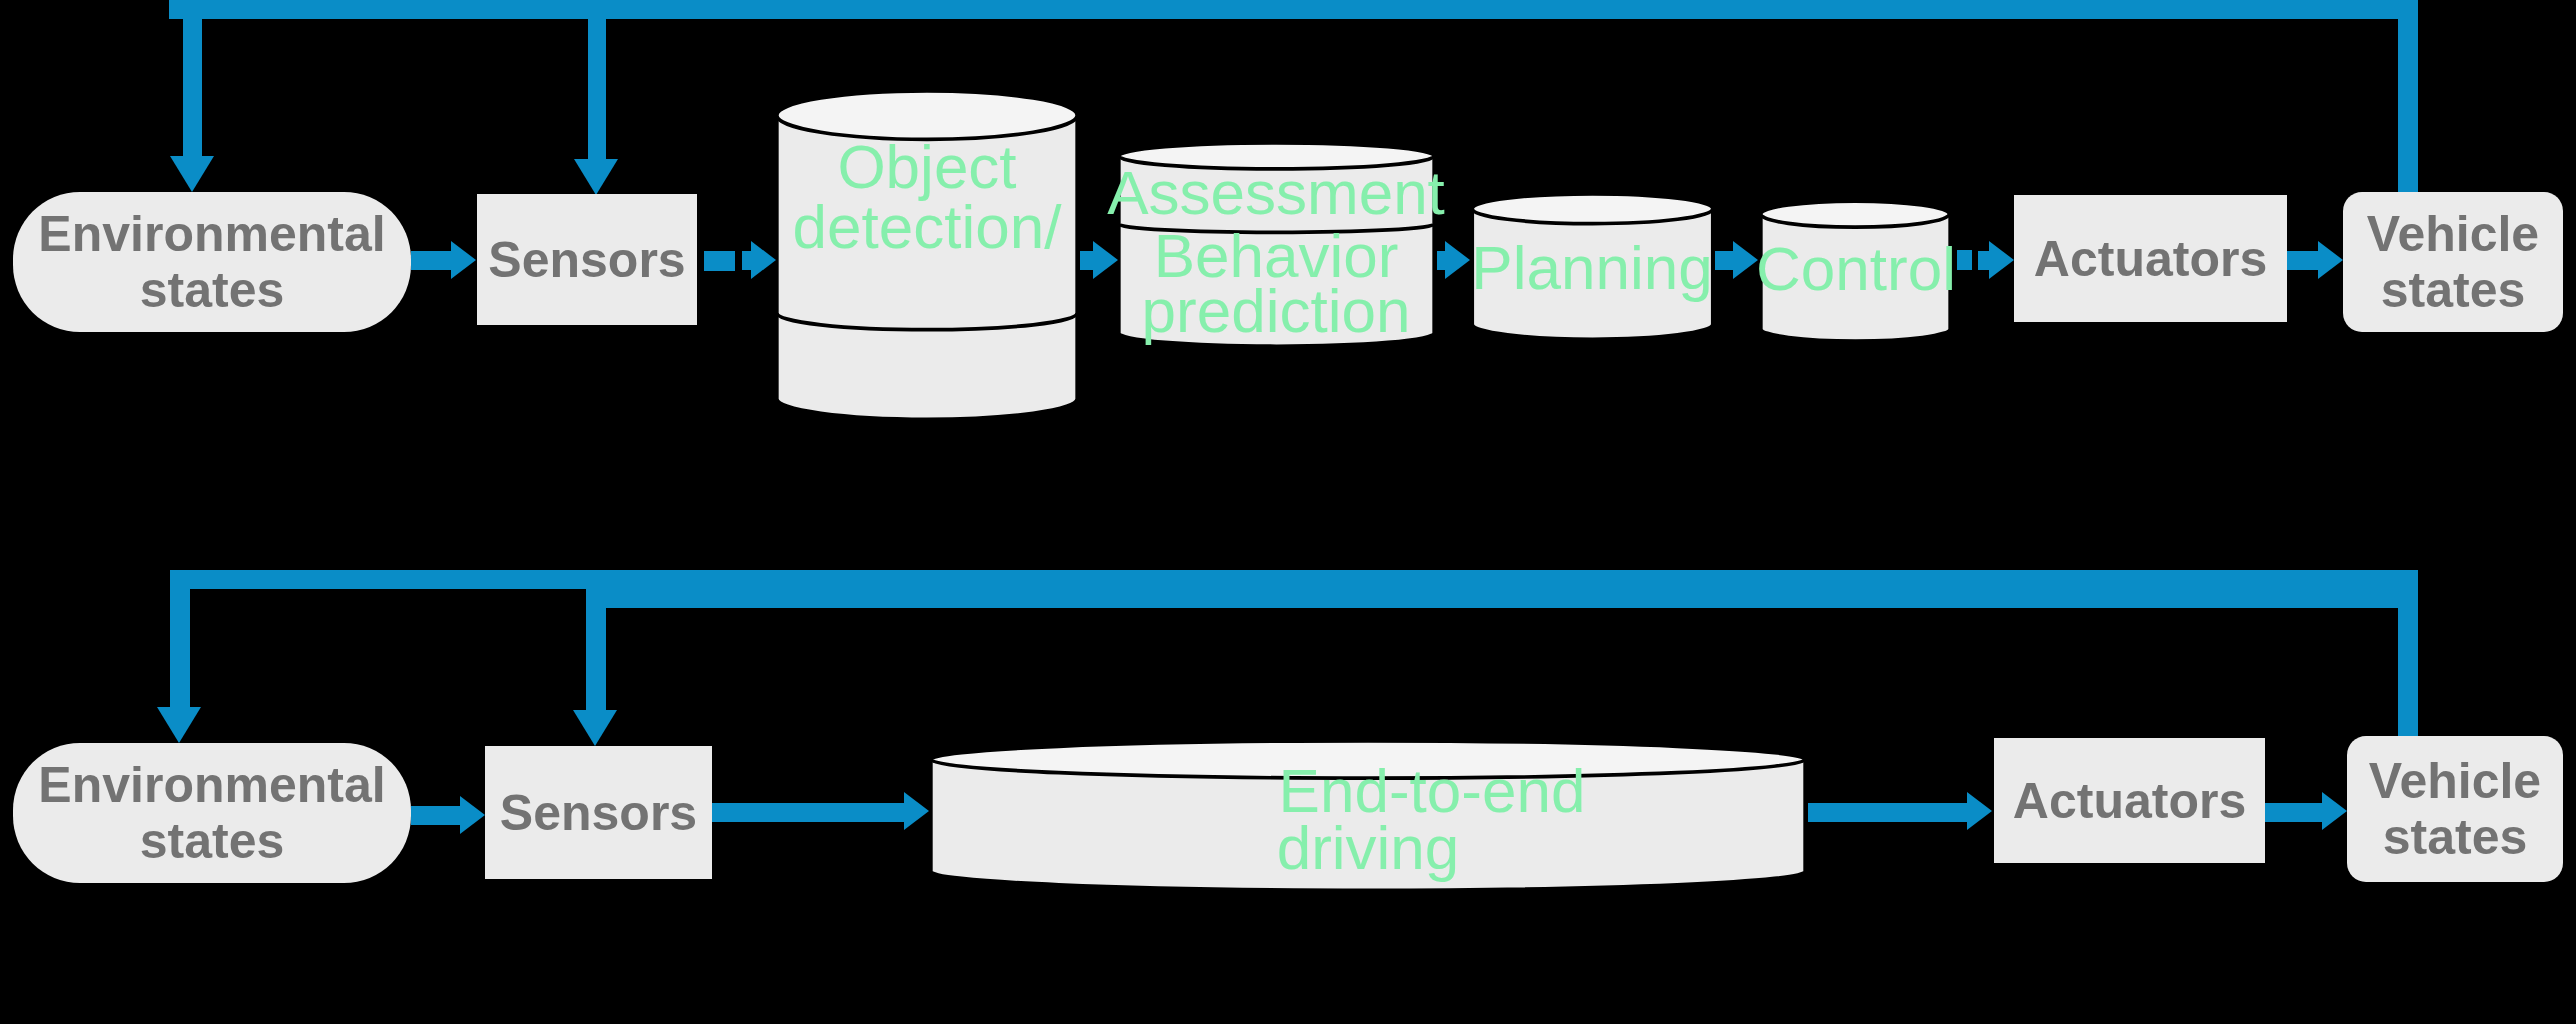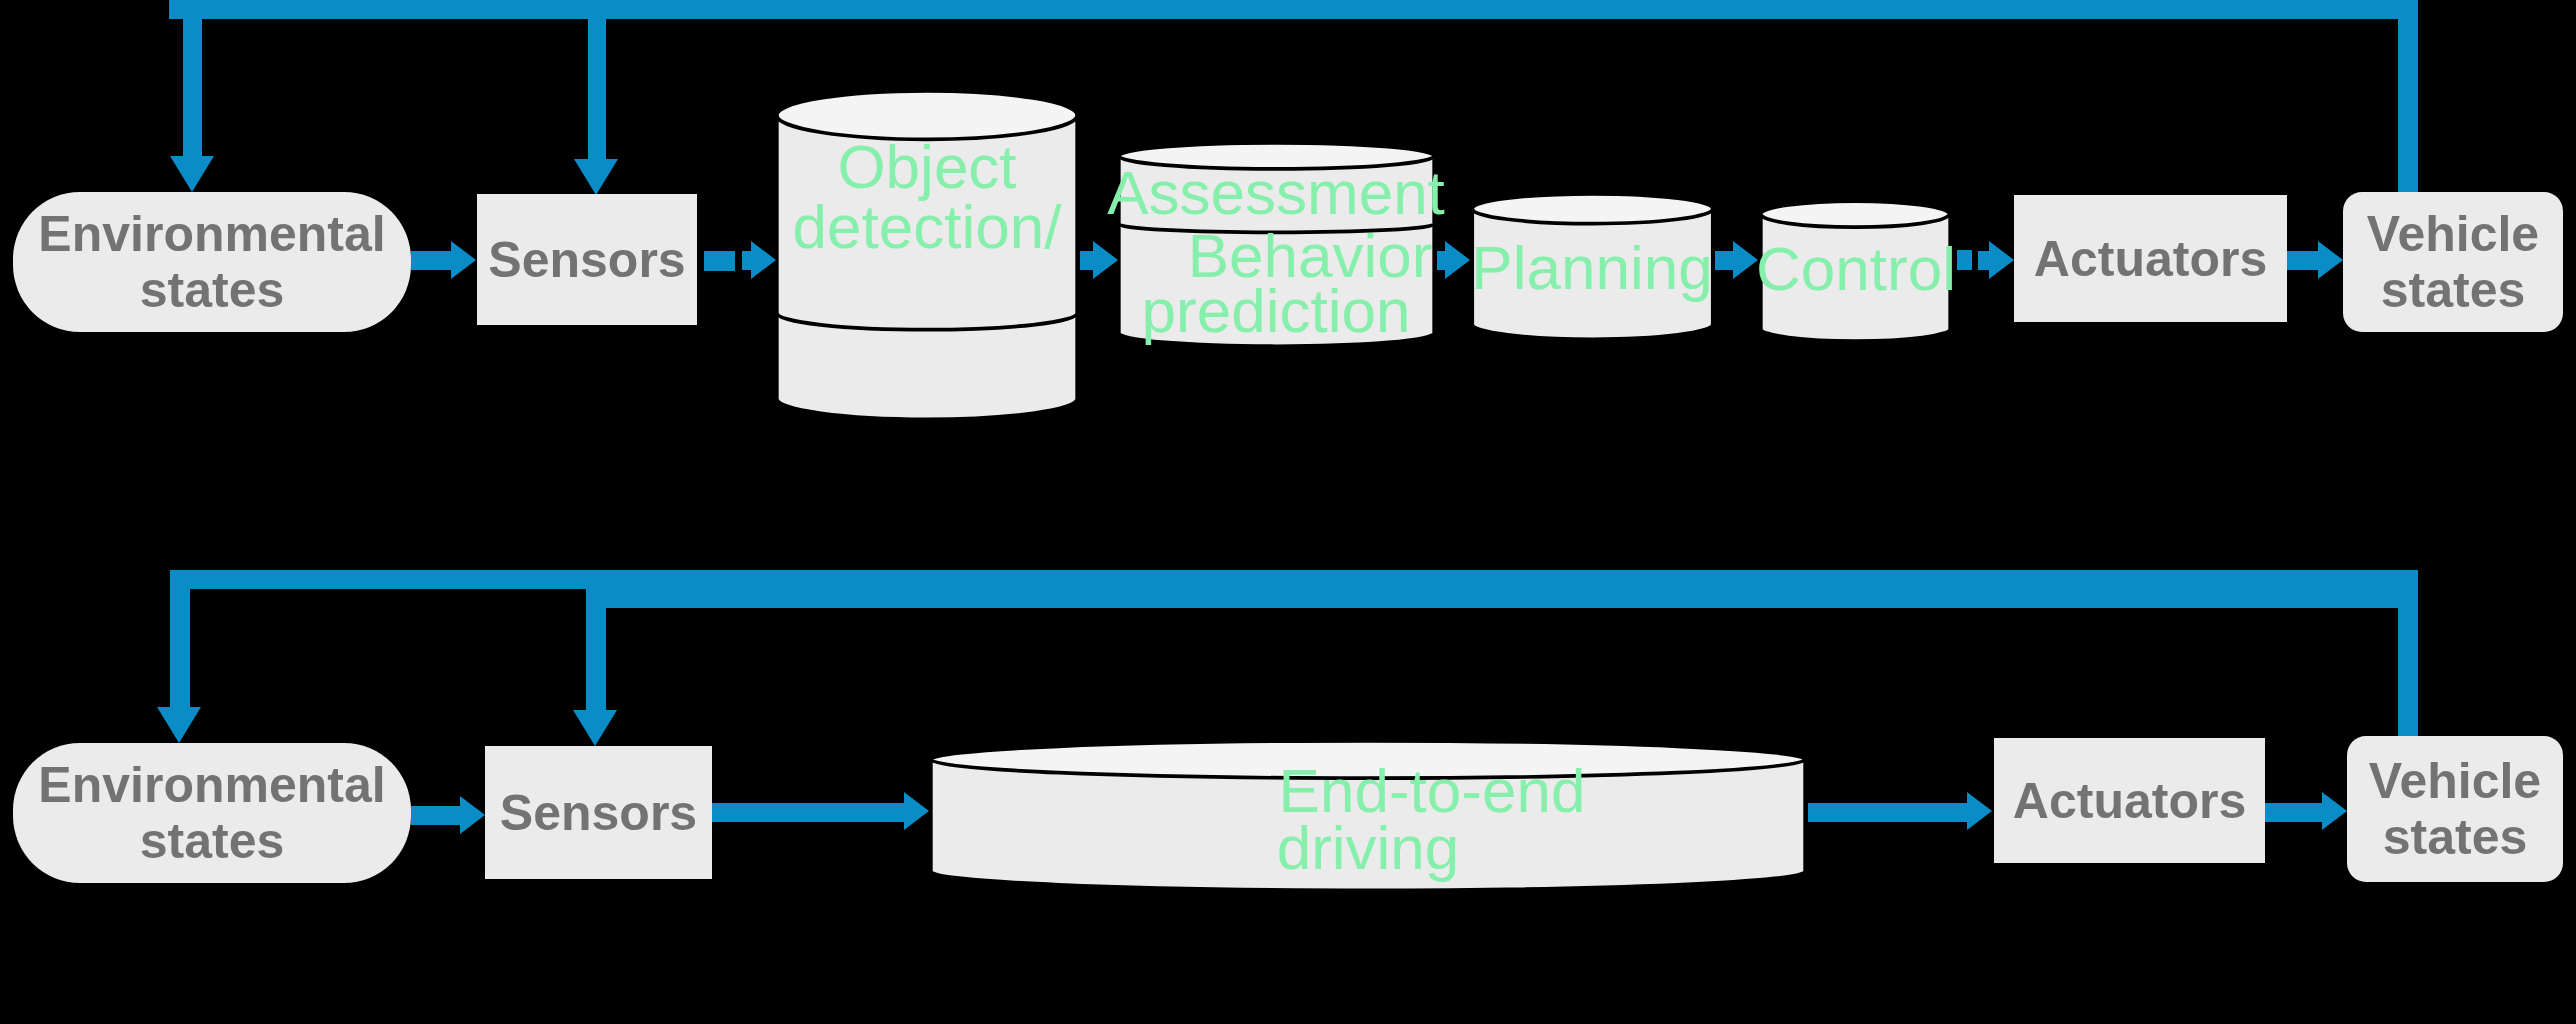"Behavior" div.cyl-label { margin-left: 34px -> none }
